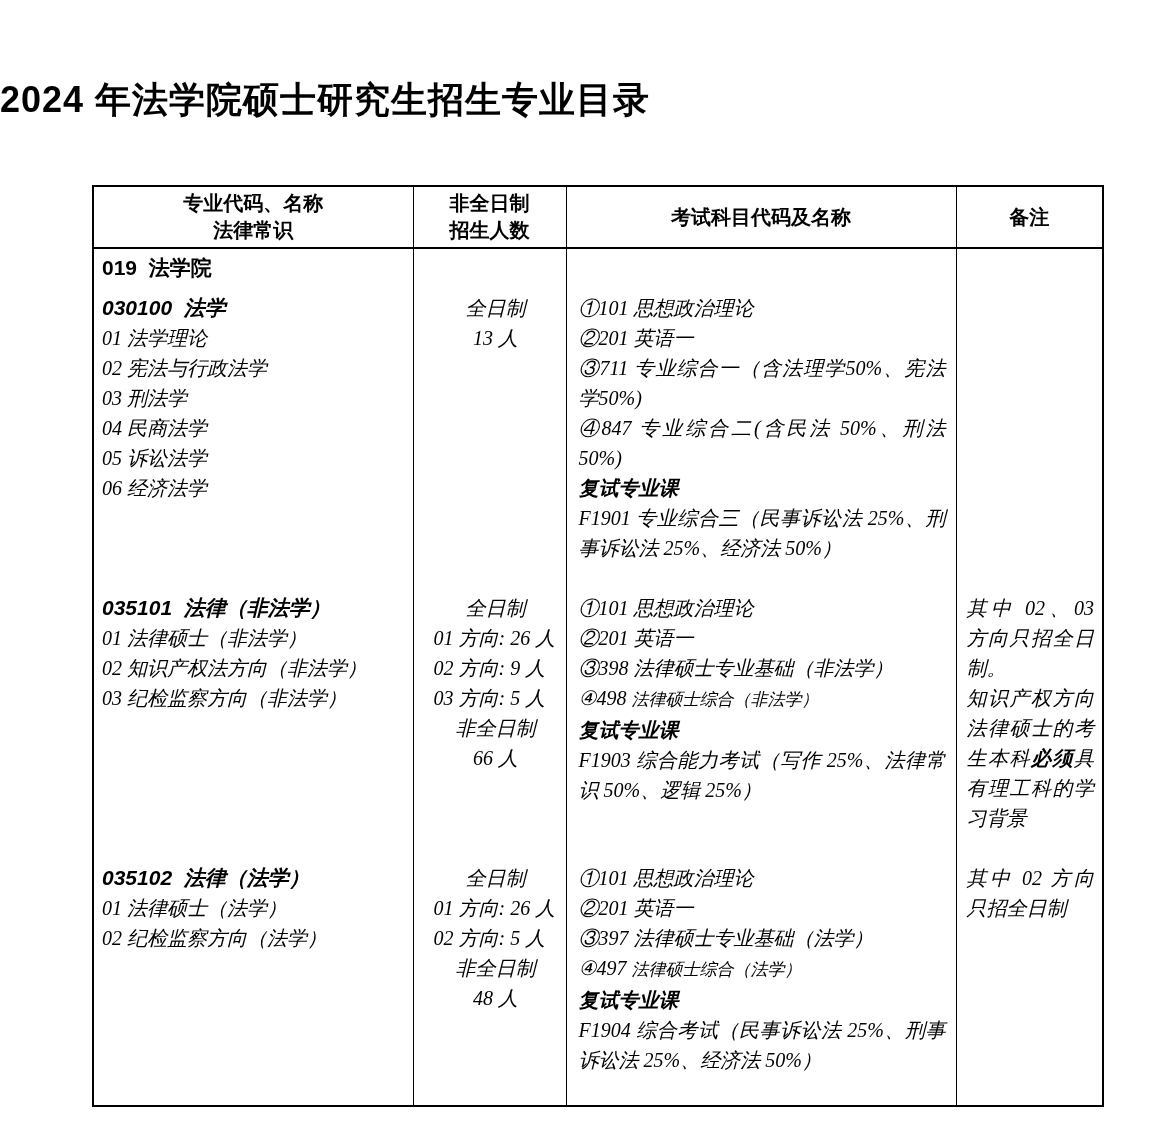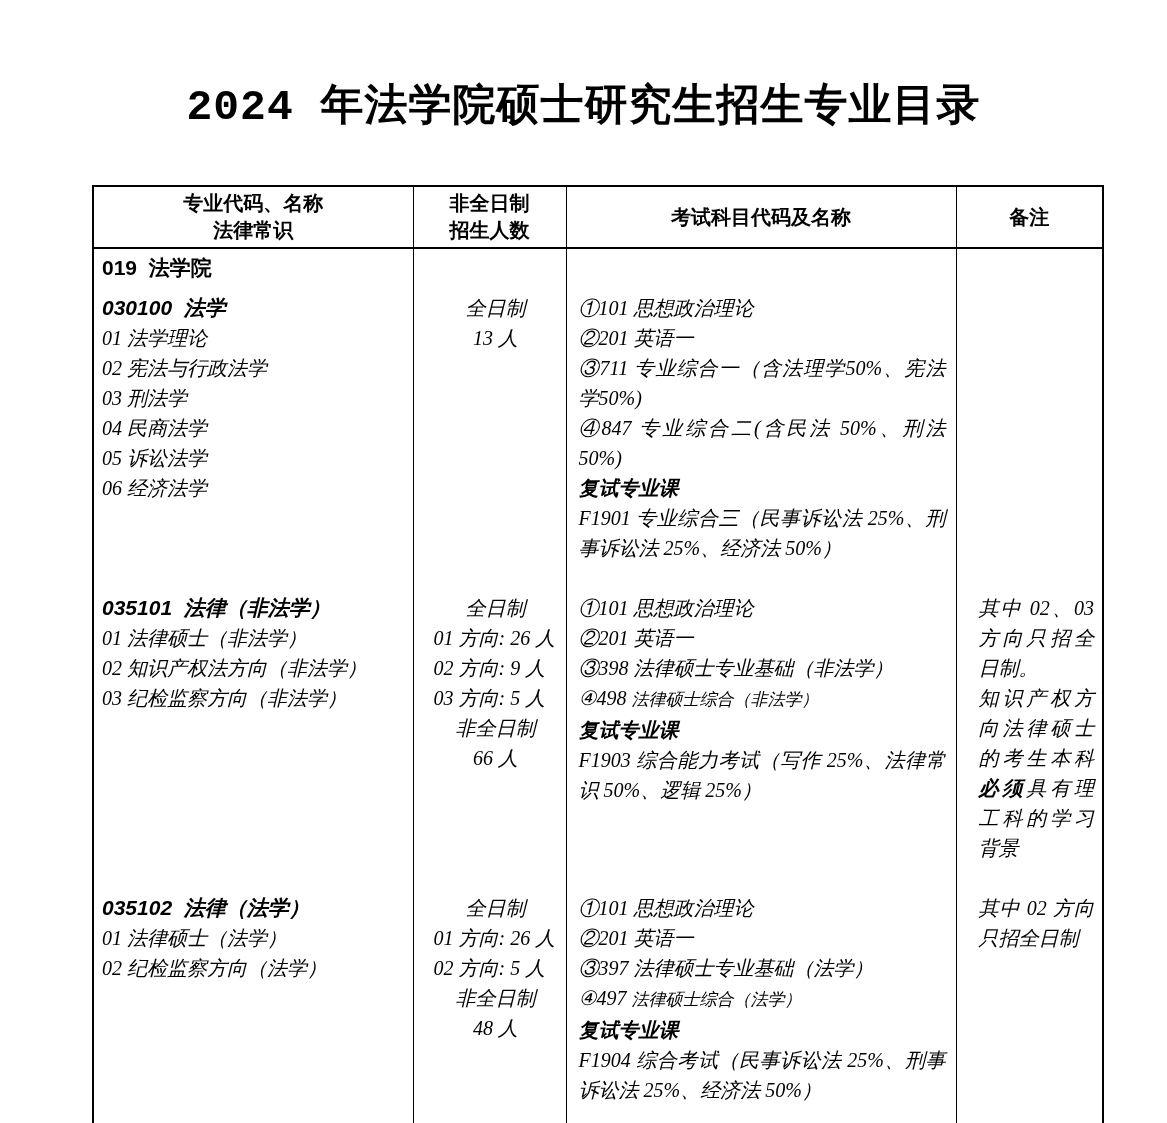"2024 年法学院硕士研究生招生专业目录" .doc-title { font-family: Liberation Mono, monospace -> Liberation Sans, sans-serif; font-size: 43px -> 36px; text-align: center -> left }
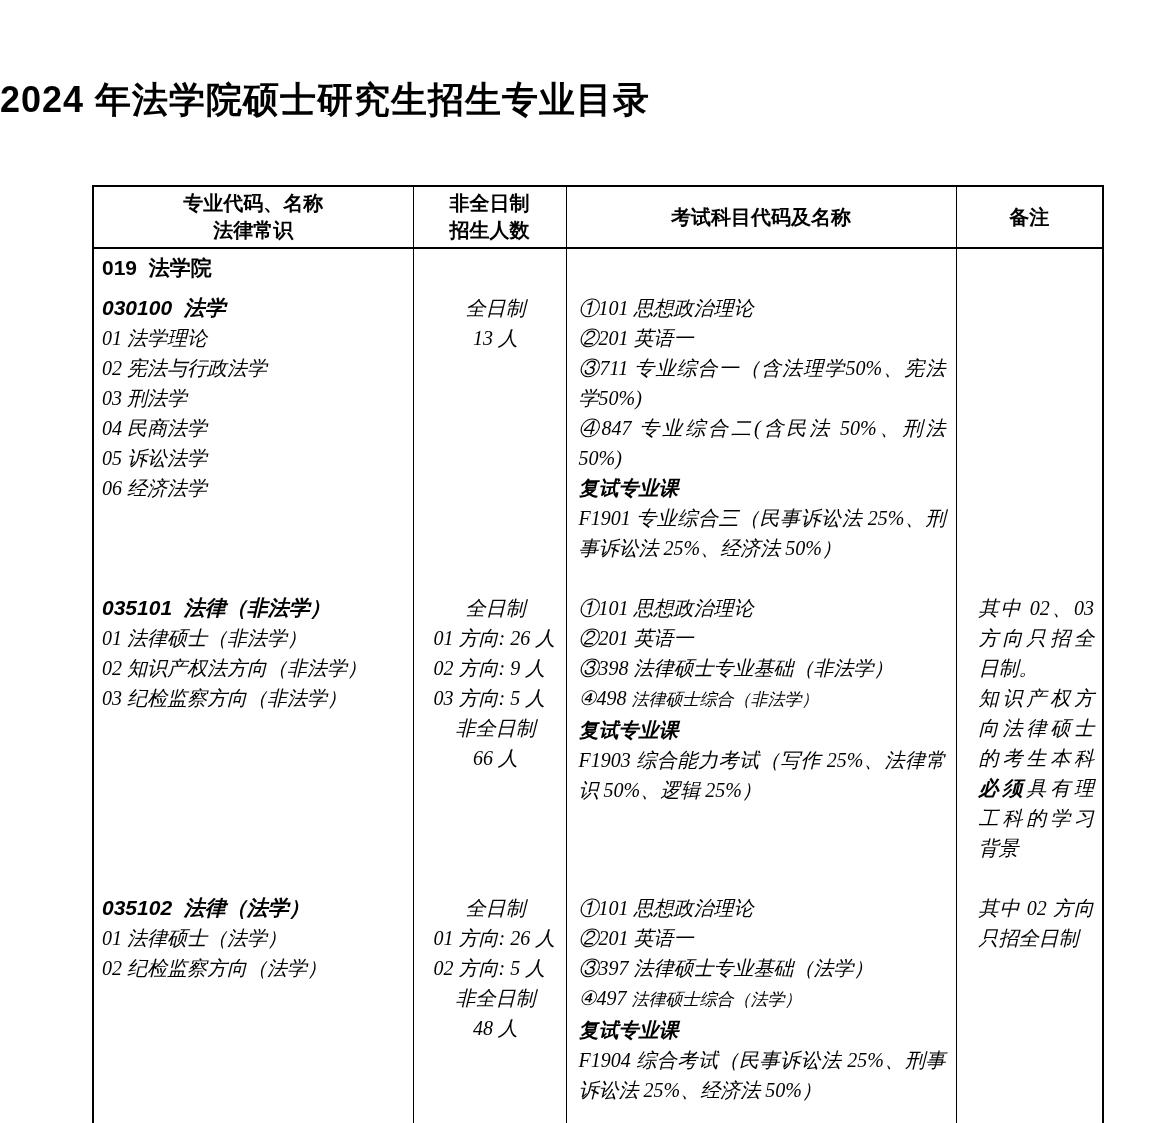"其中 02、03 方向只招全日制。" td.c4 { padding-left: 22px -> 10px }
